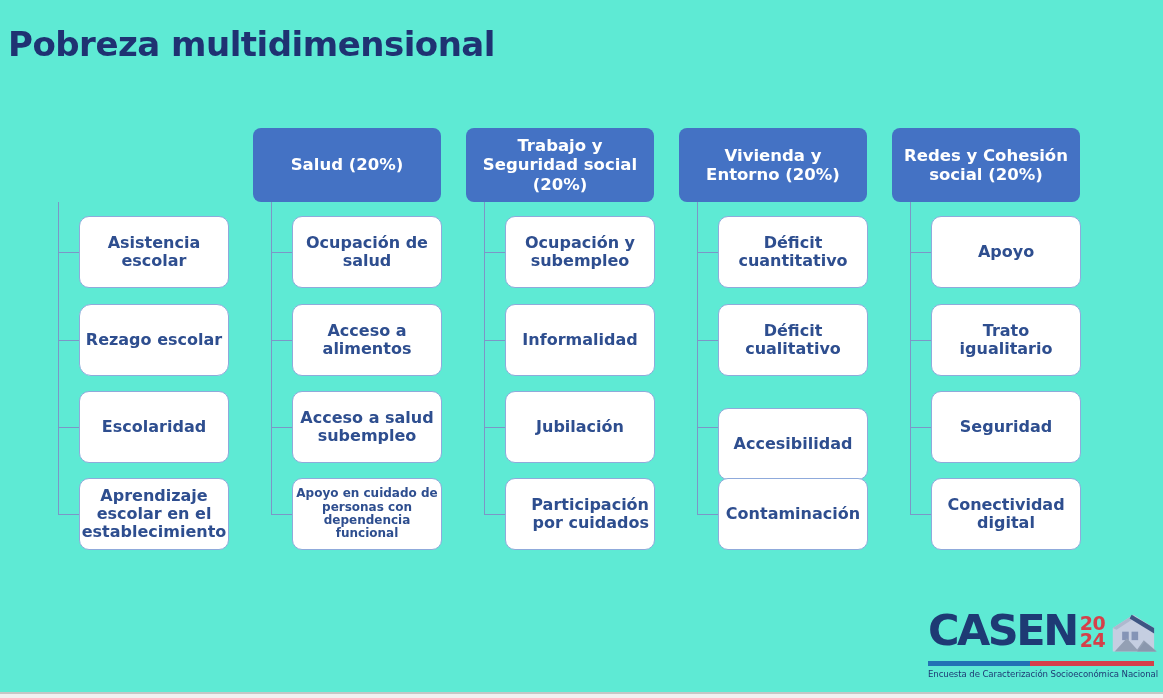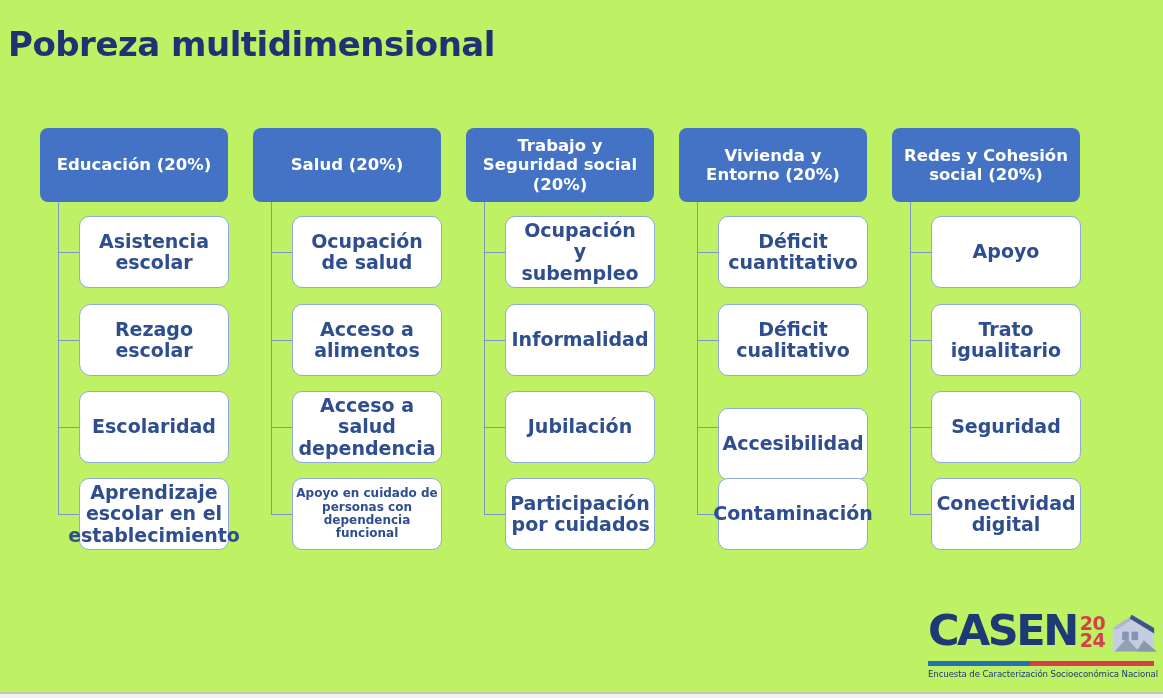"Pobreza multidimensional" .canvas { background: #bef264 -> #5eead4 }
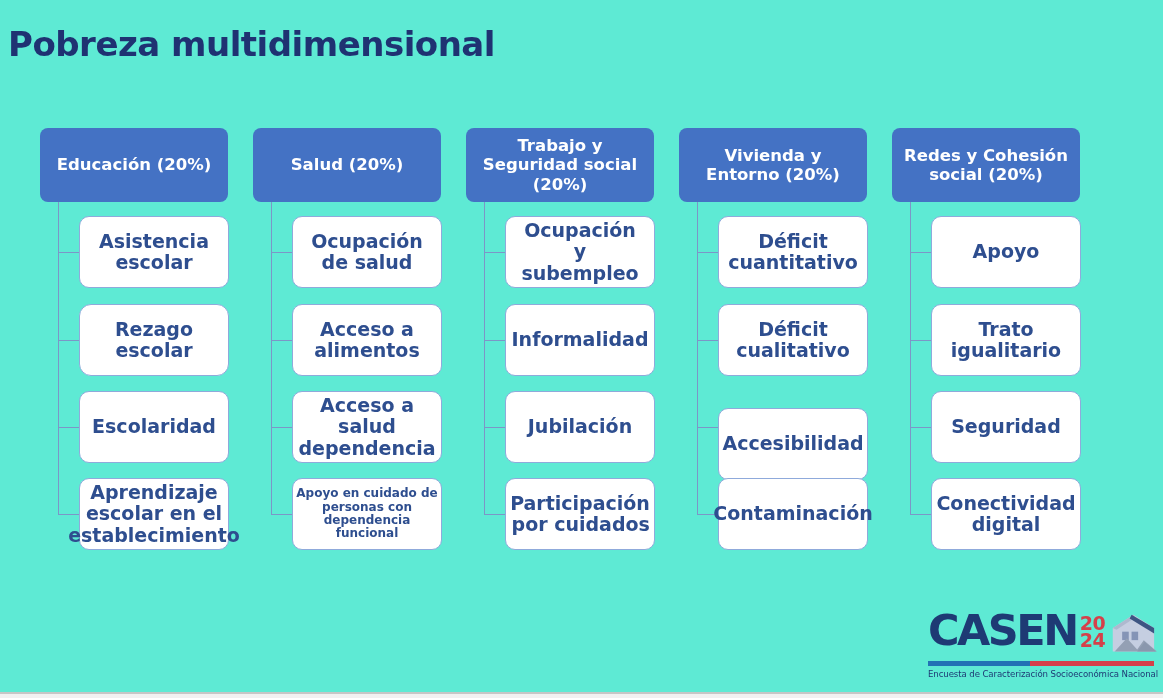"Educación (20%)" div.hdr { html: <div>Educación (20%)</div> -> none }
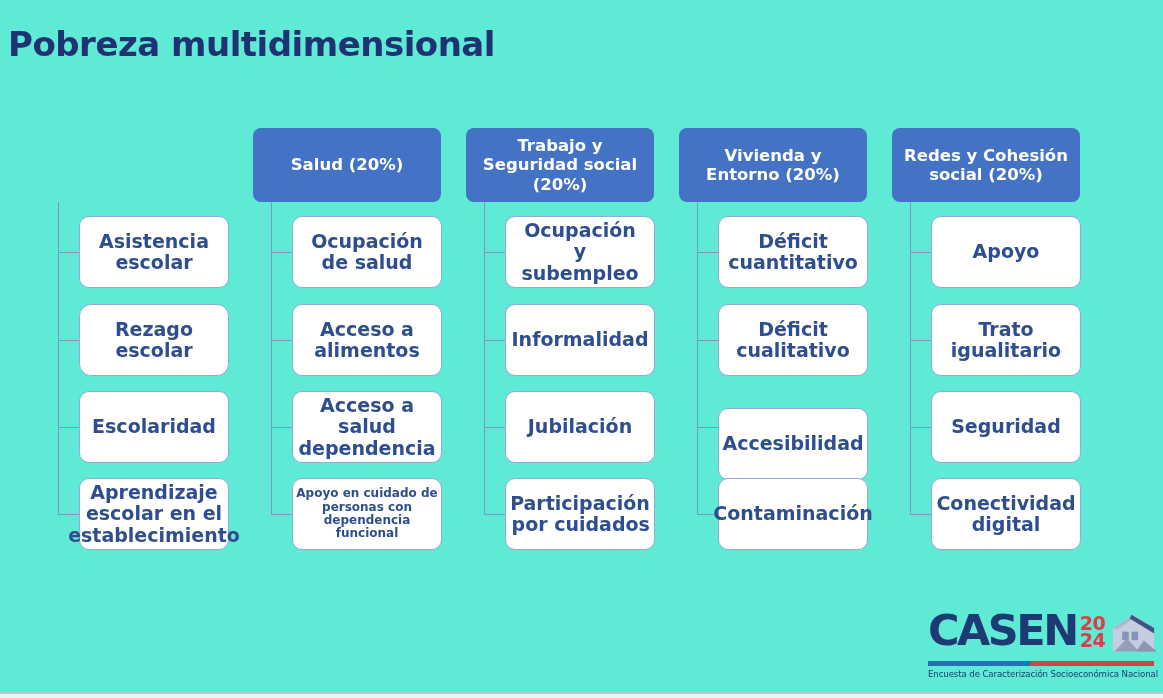"Asistencia escolar" .child { font-size: 19px -> 16px; padding: 2px 14px -> 2px 5px }
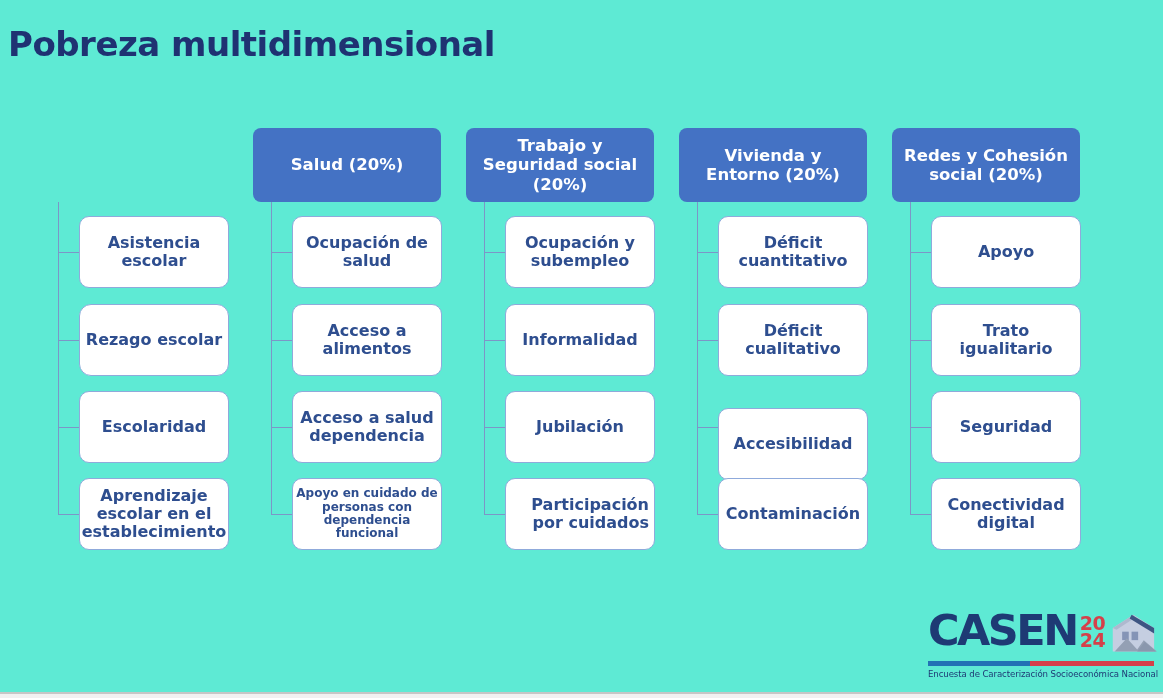"Acceso a salud dependencia" div.child { text: dependencia -> subempleo }
